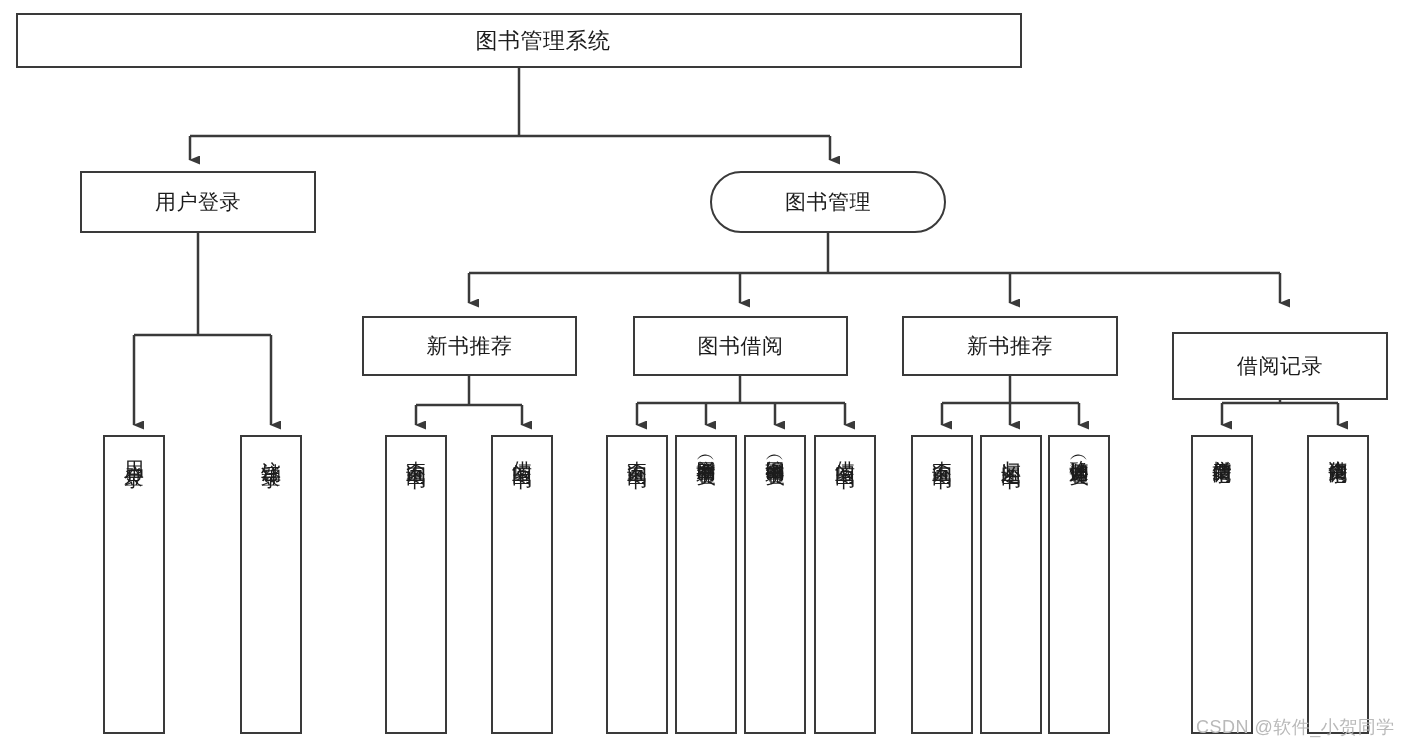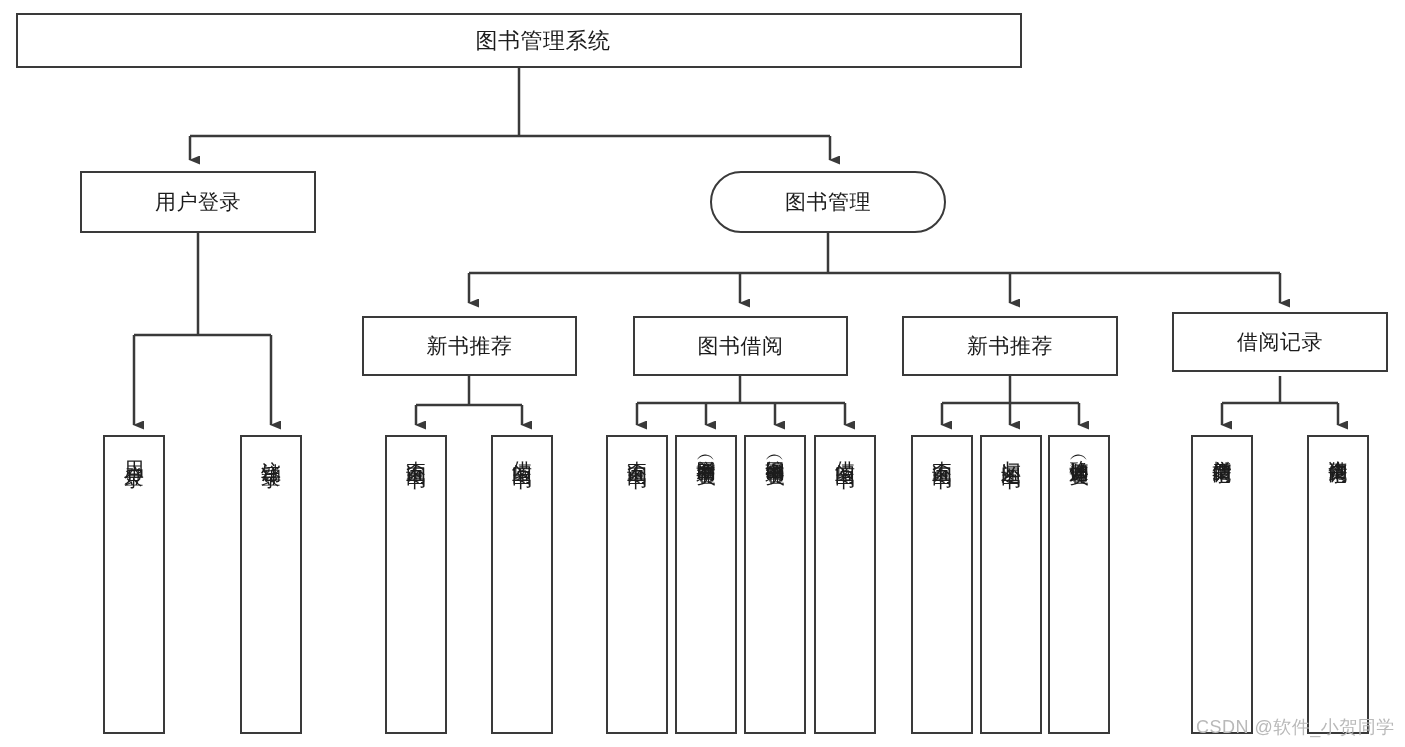"借阅记录" div.node { height: 60px -> 68px; top: 312px -> 332px }
